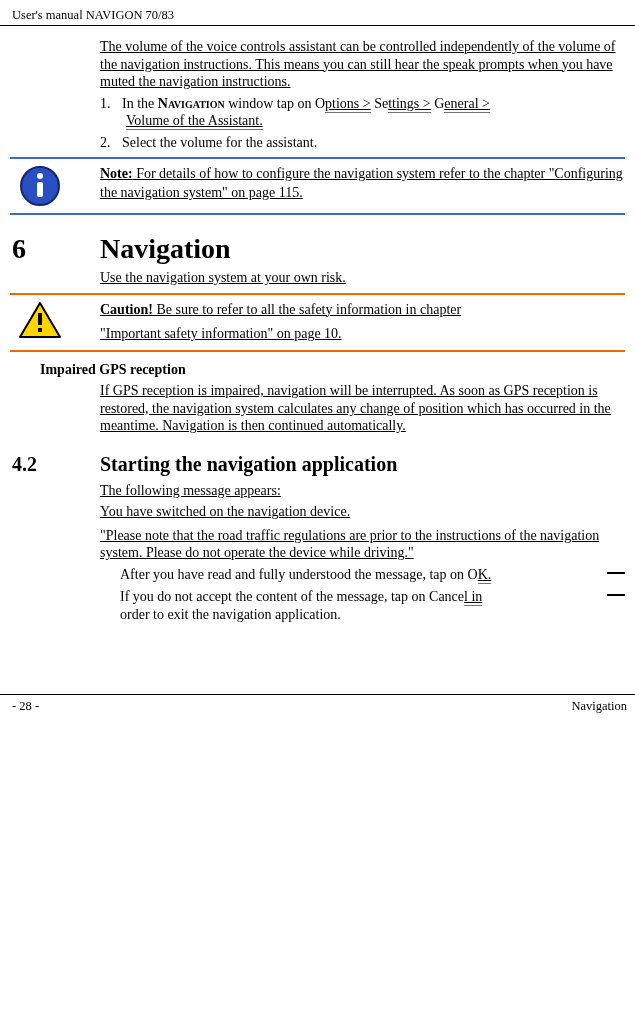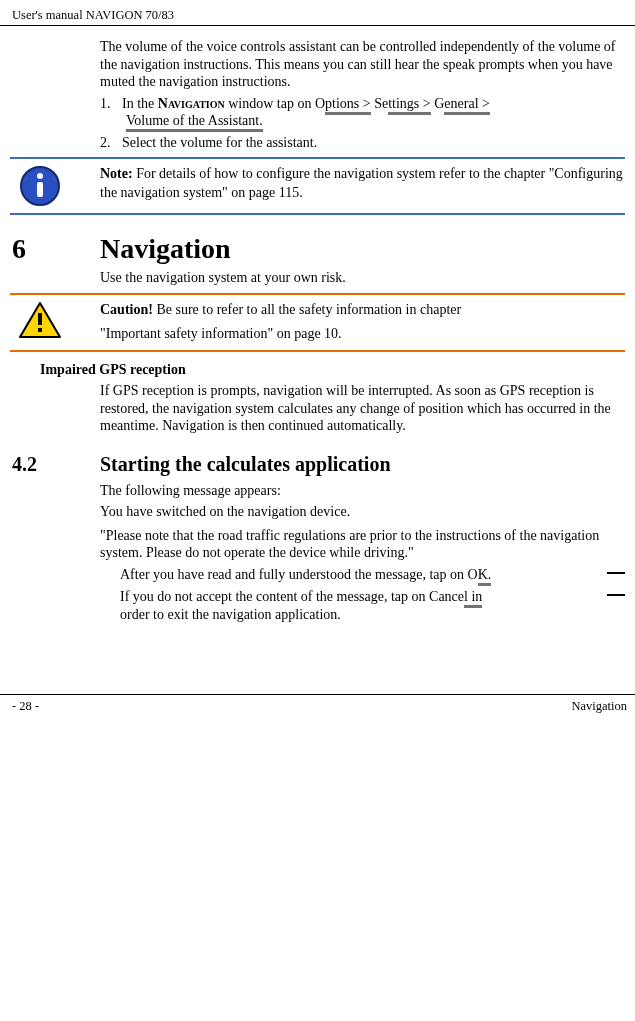"The volume of the voice" .body-text p { text-decoration: none -> underline }
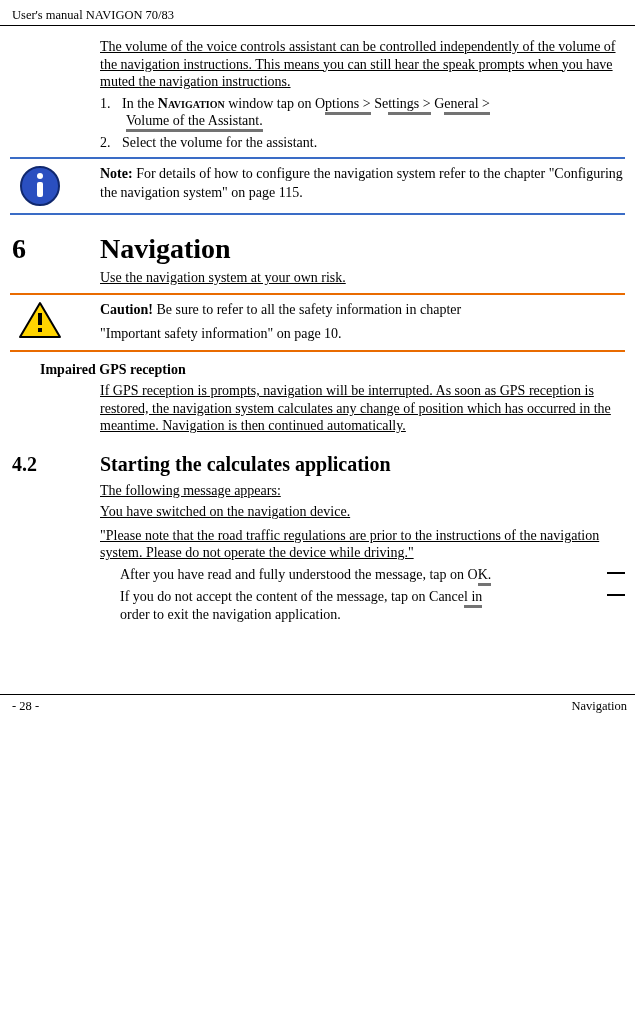"ptions >" .underline { border-bottom: 3px solid #737373 -> 1px solid #737373; text-decoration: none -> underline }
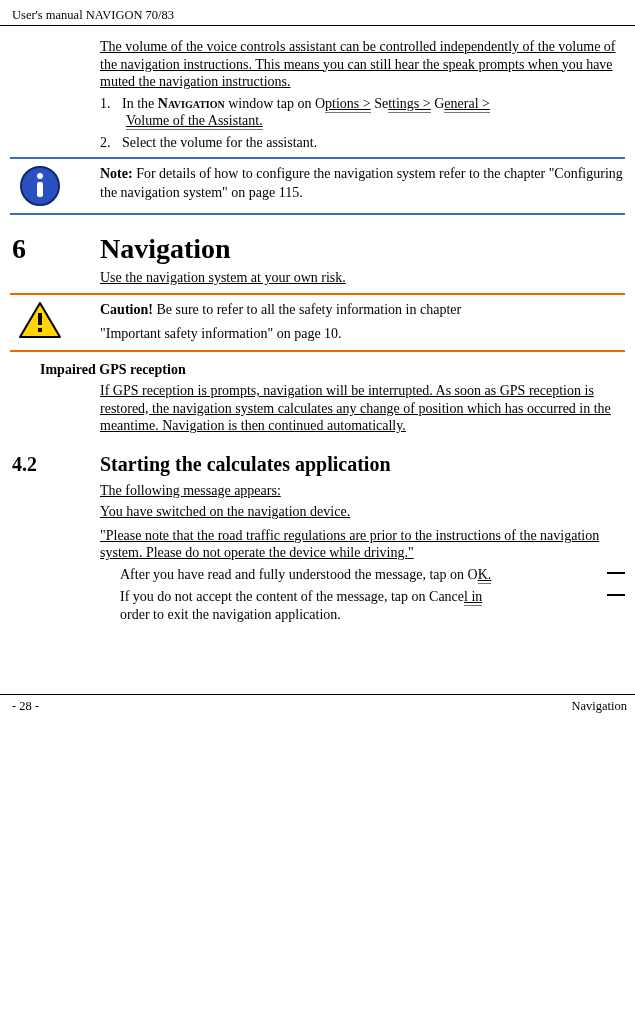"Note: For details of how" .callout .text-cell { text-decoration: none -> underline }
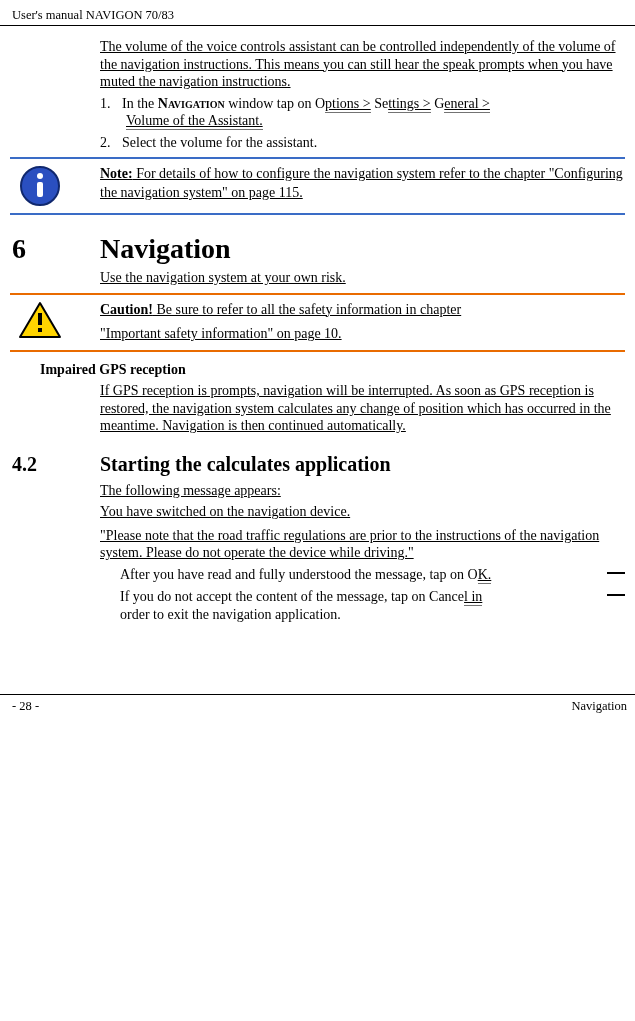"If GPS reception is prompts," p { text: prompts -> impaired }
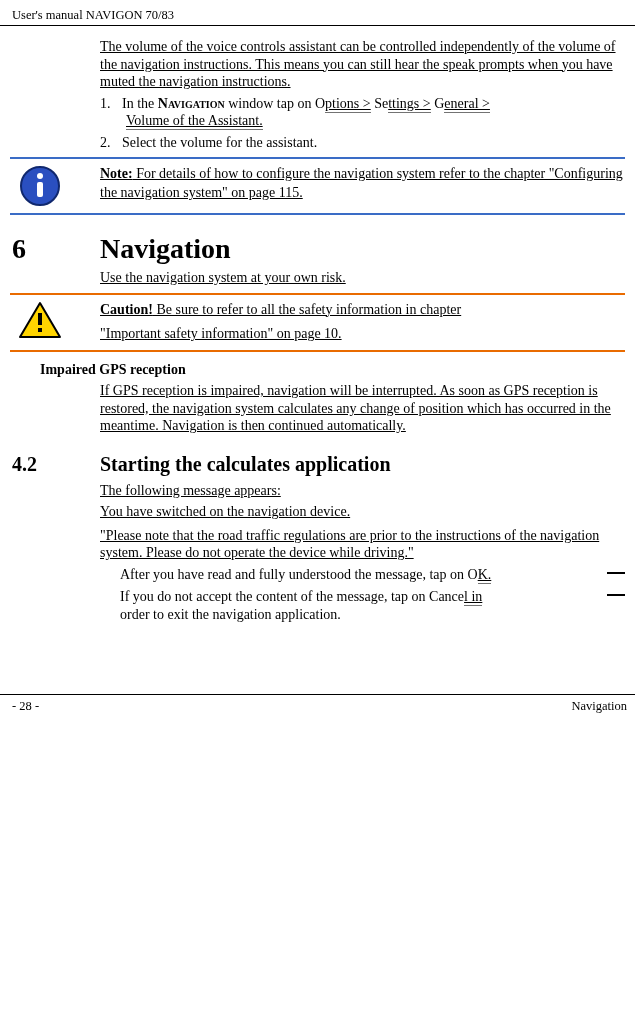"Starting the calculates application" span.sectitle { text: calculates -> navigation }
